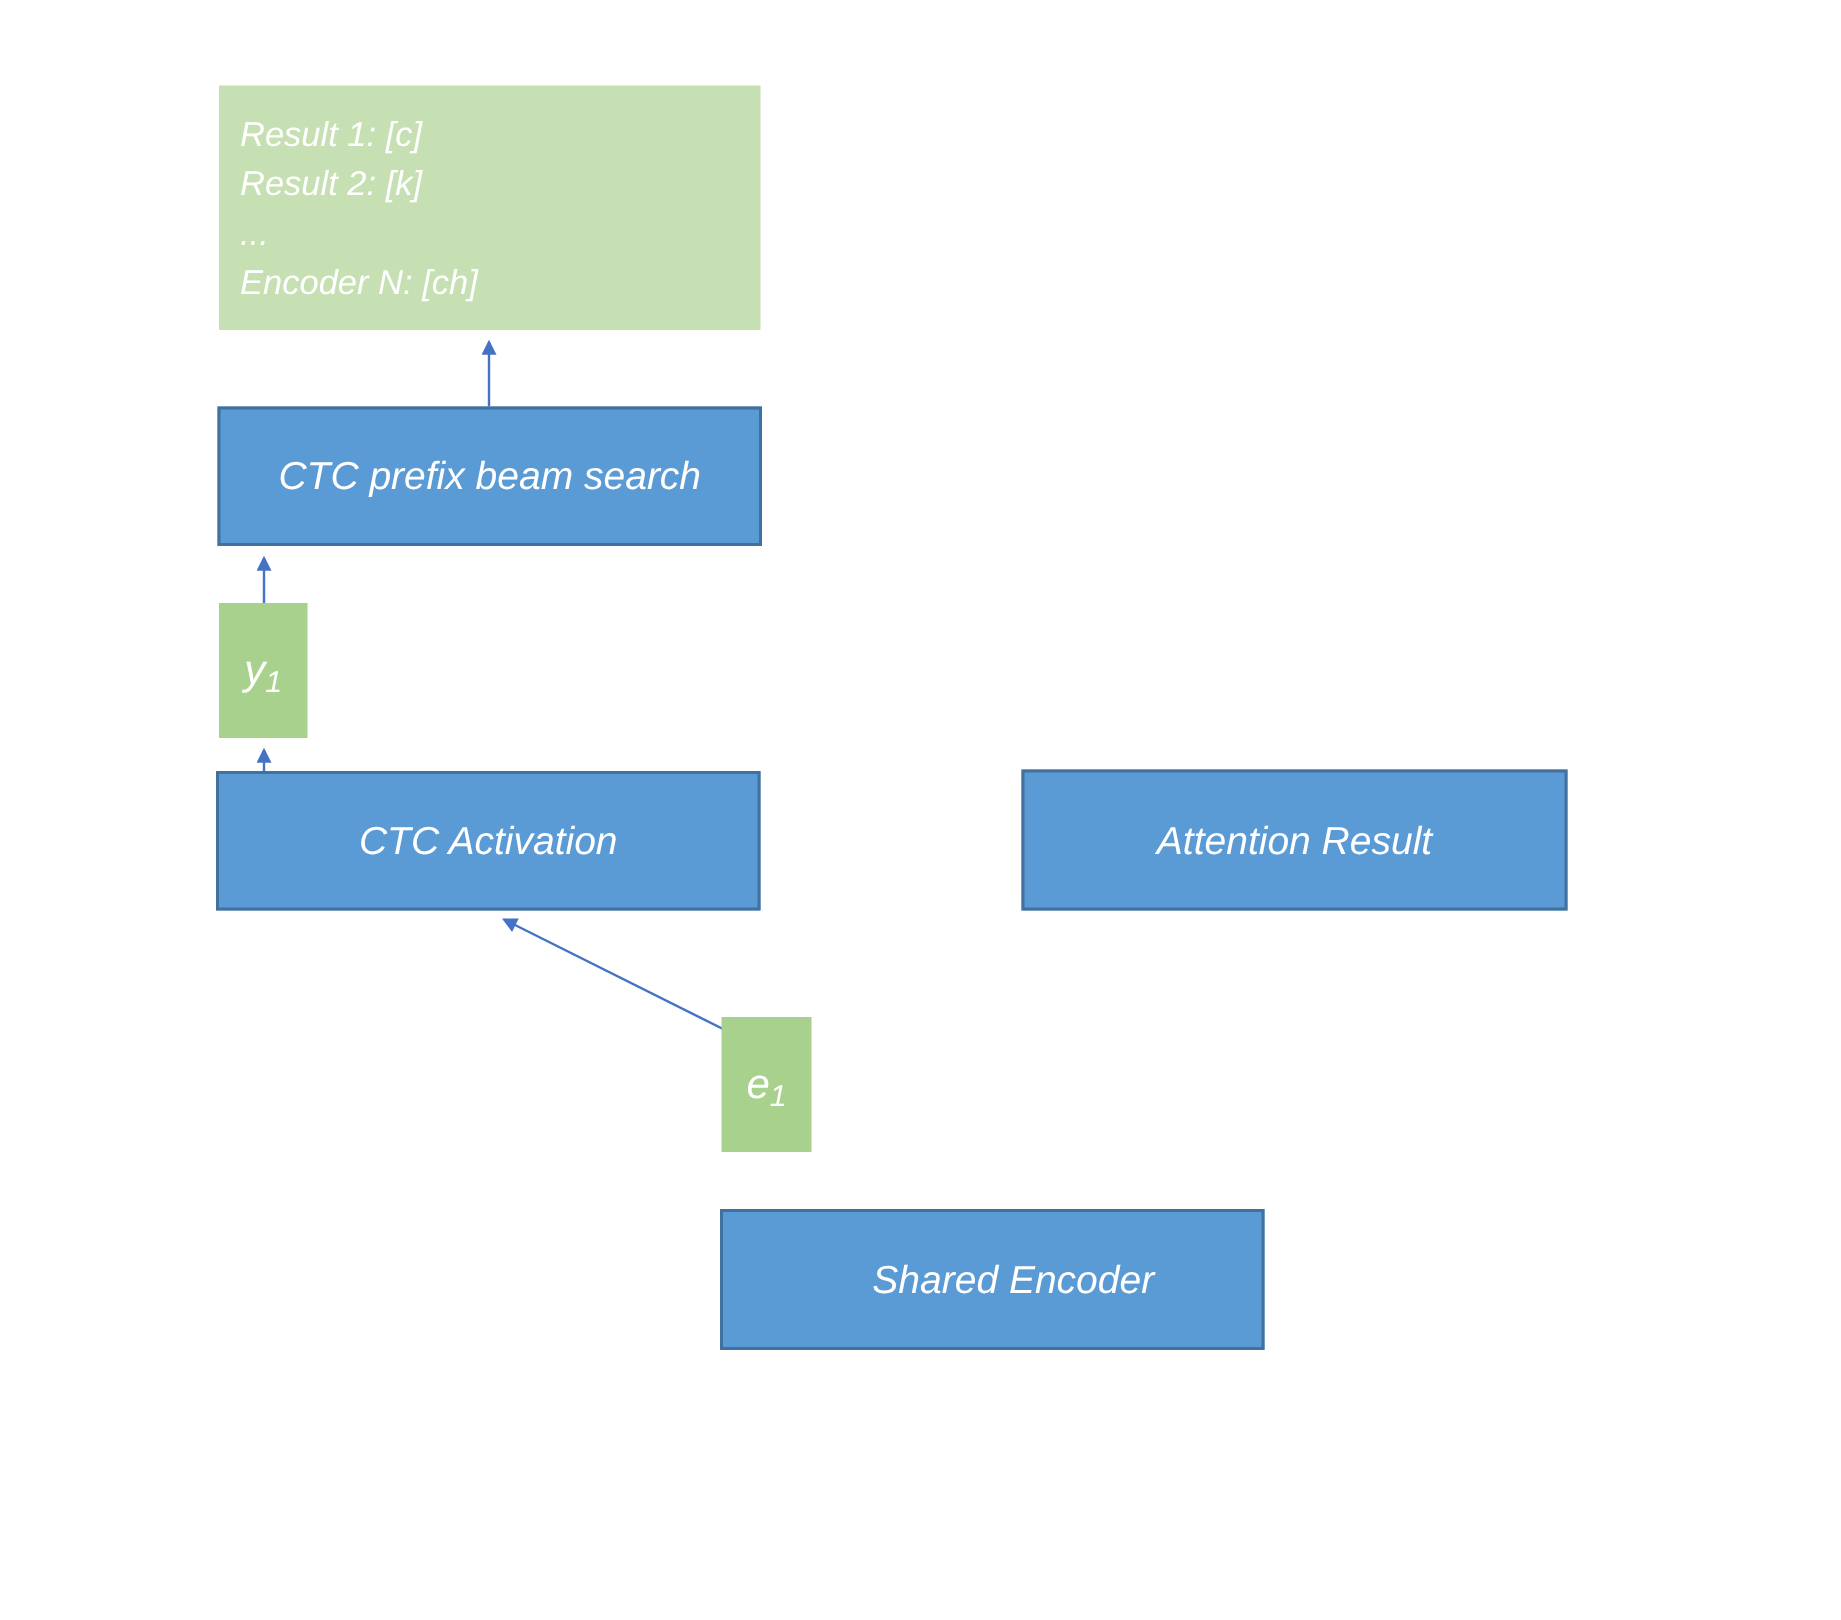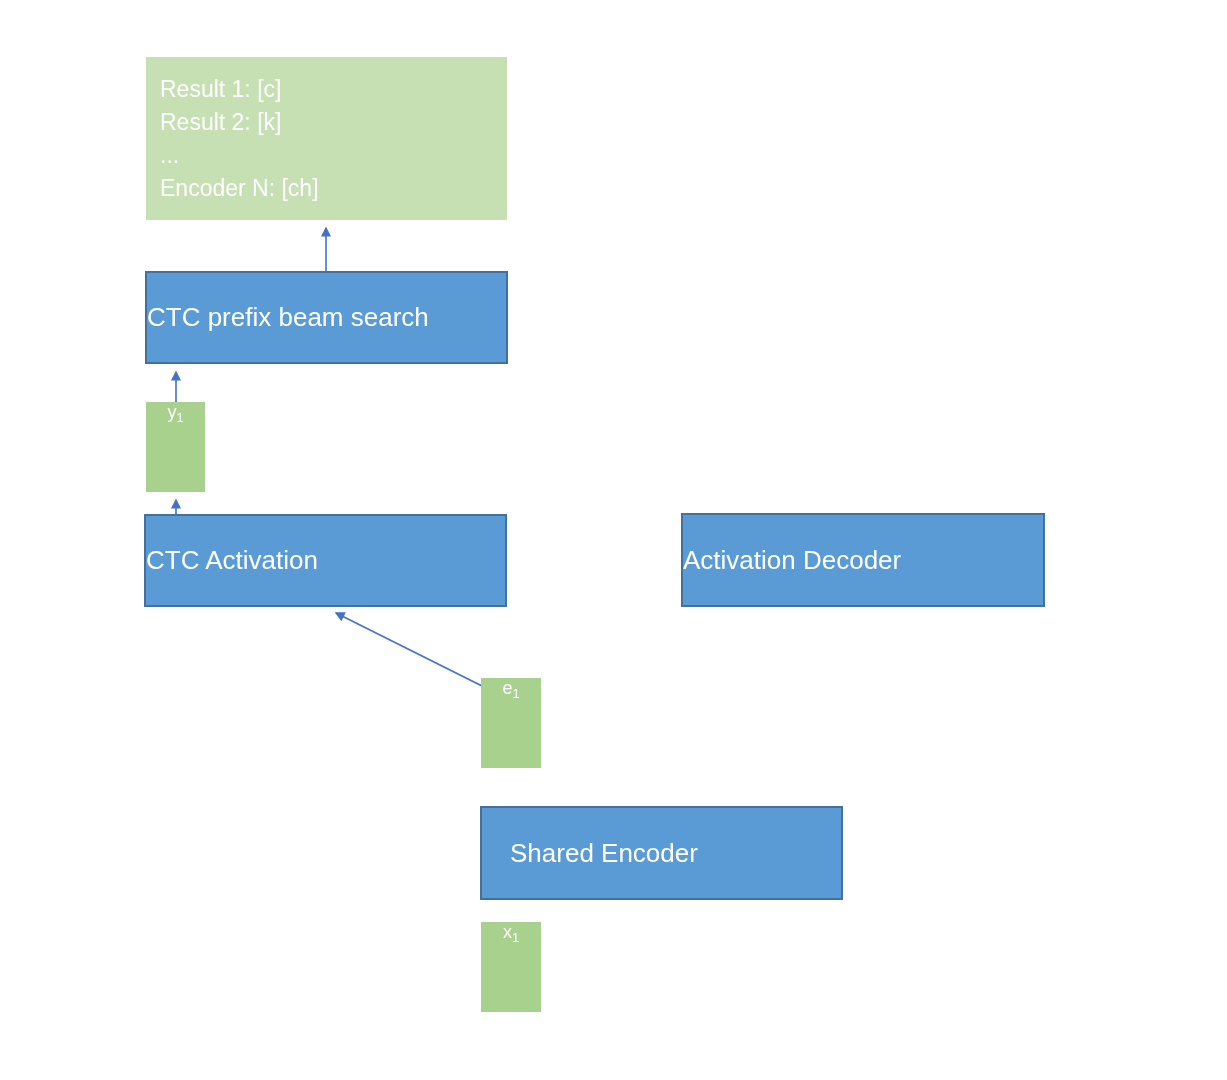"Result 1: [c]" .box { font-style: none -> italic }
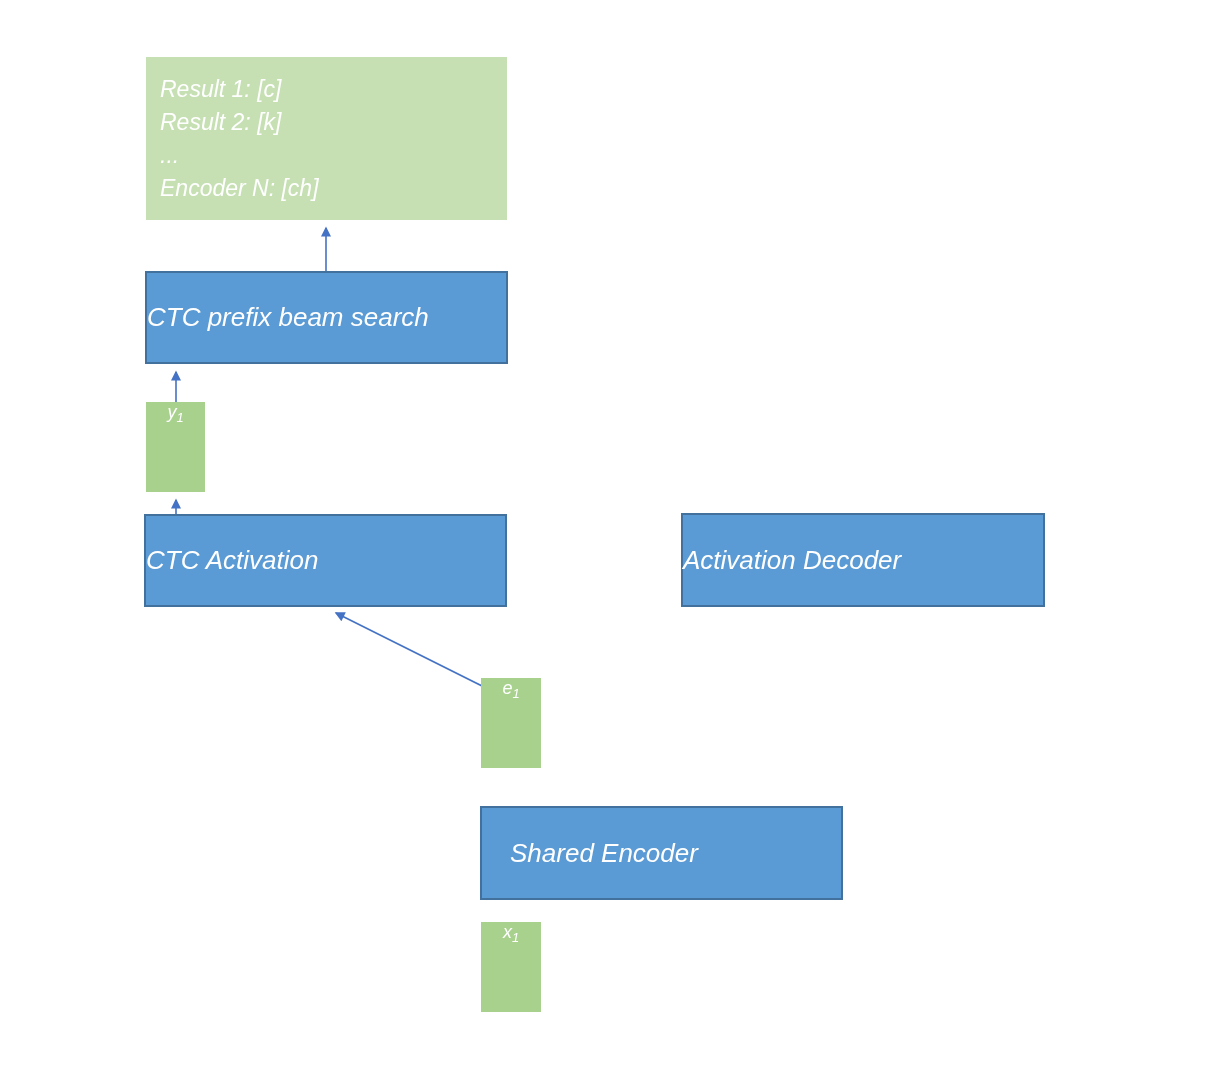"CTC prefix beam search" .box-blue { justify-content: none -> center }
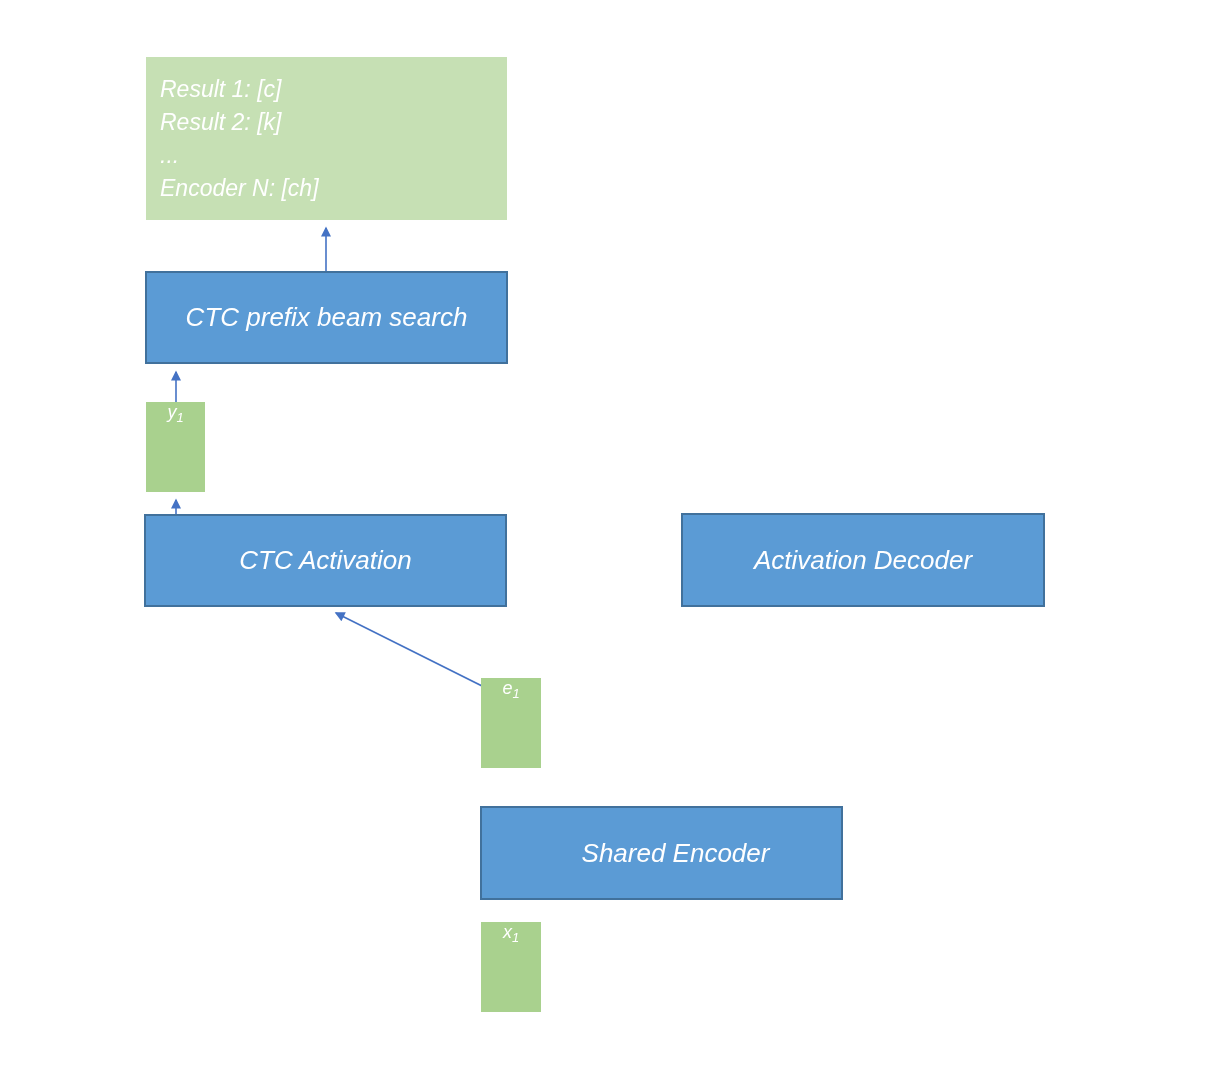"y1" .box-green-small { align-items: flex-start -> center; font-size: 18px -> 28px }
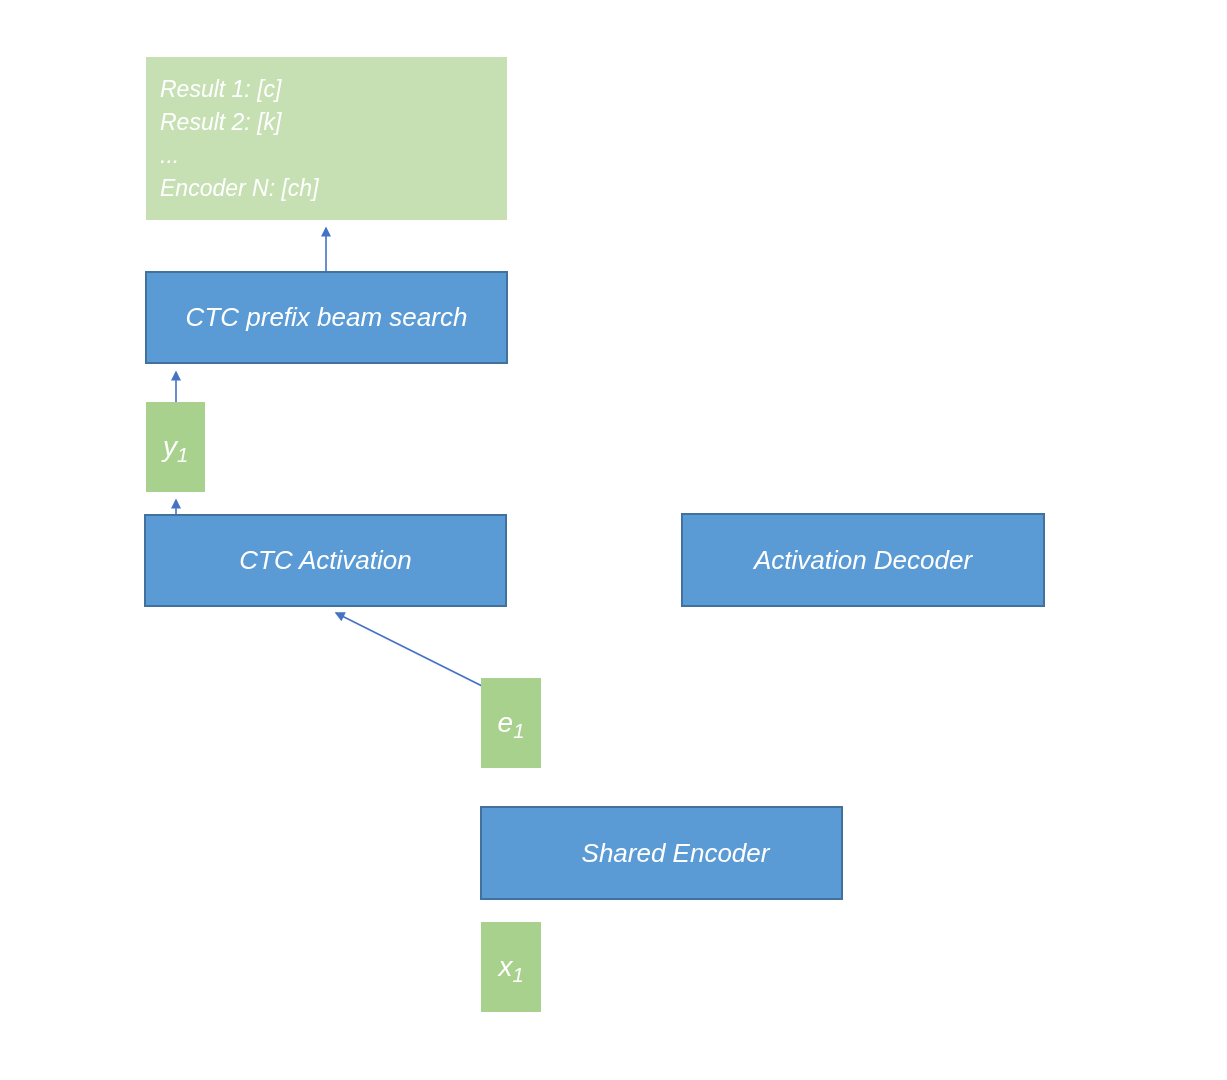"Activation Decoder" span { text: Activation Decoder -> Attention Result }
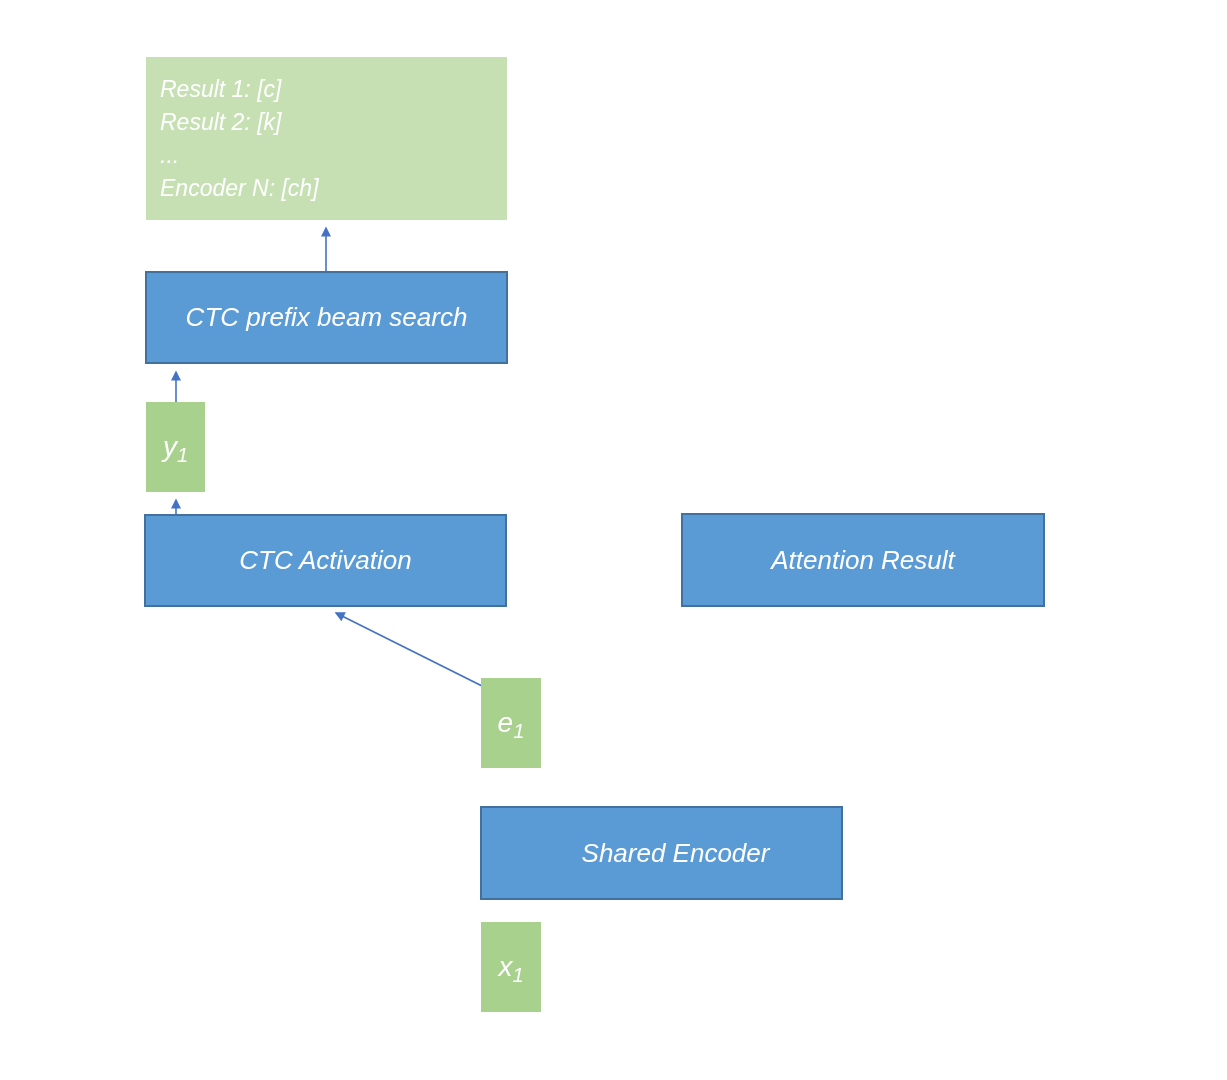"x1" div.box { html: <div> <span><span>x</span><sub>1</sub></span> </div> -> none }
